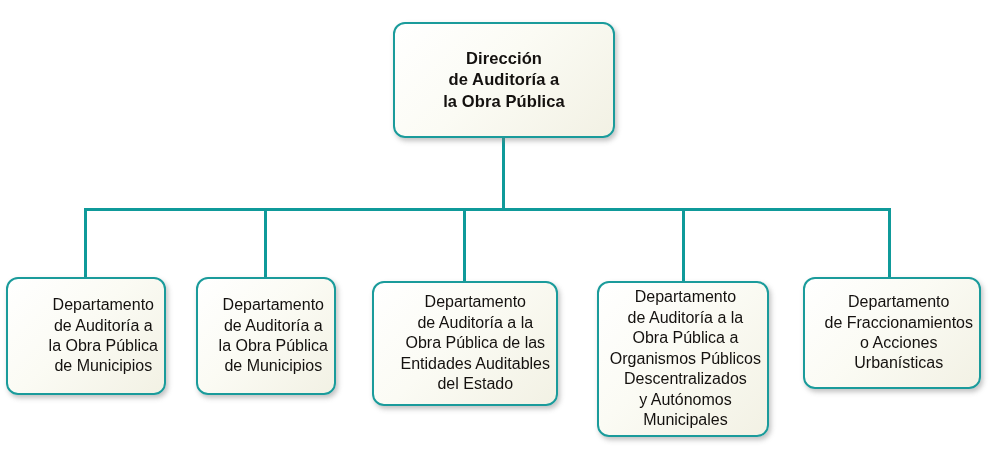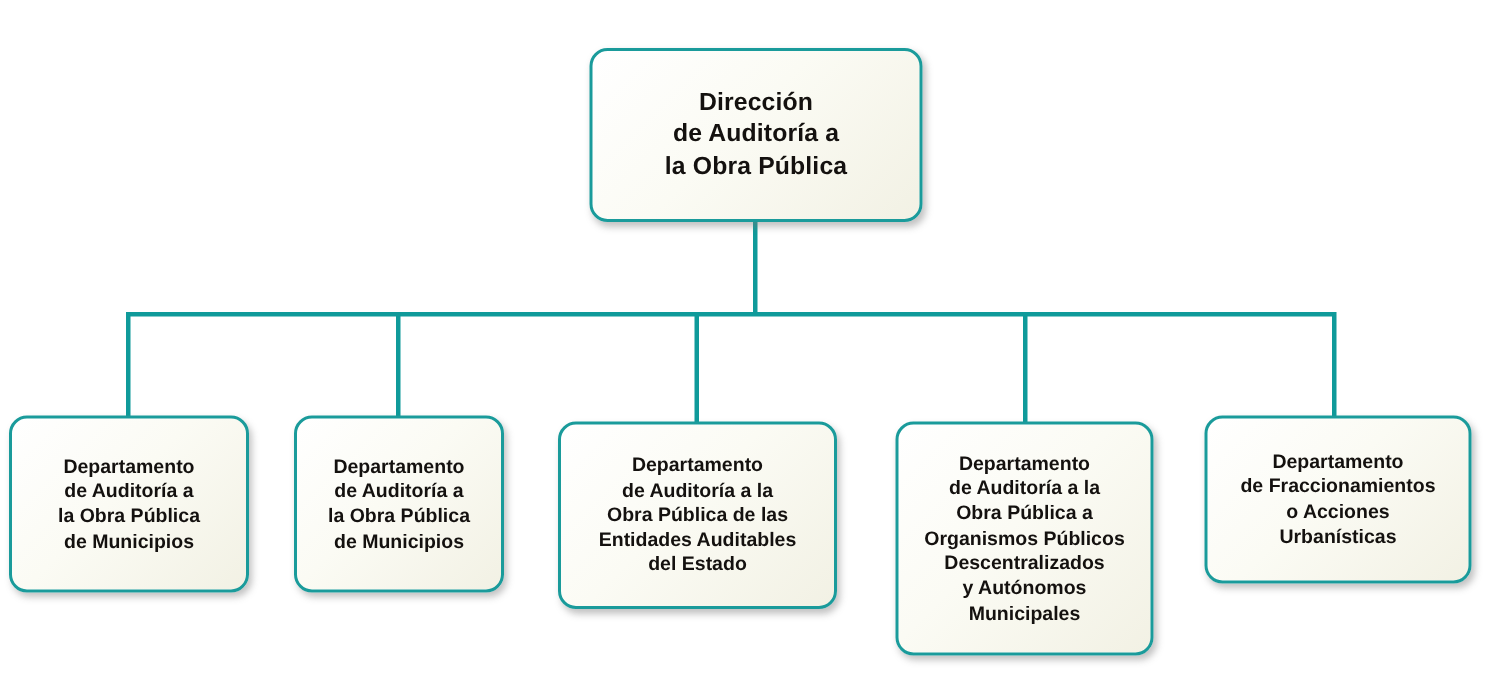"Dirección" #node-root { top: 32px -> 22px }
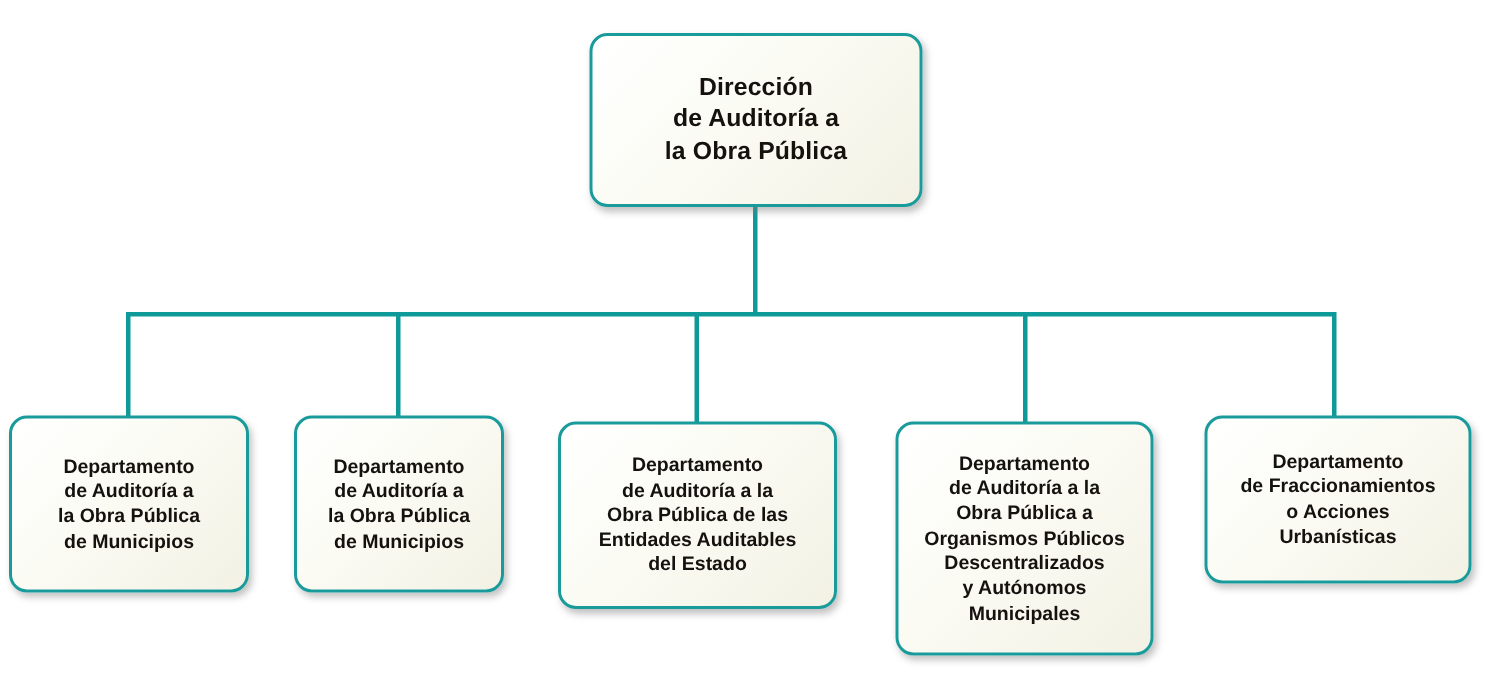"Departamento" .child { font-size: 13px -> 16px; font-weight: bold -> normal; justify-content: none -> flex-end }
